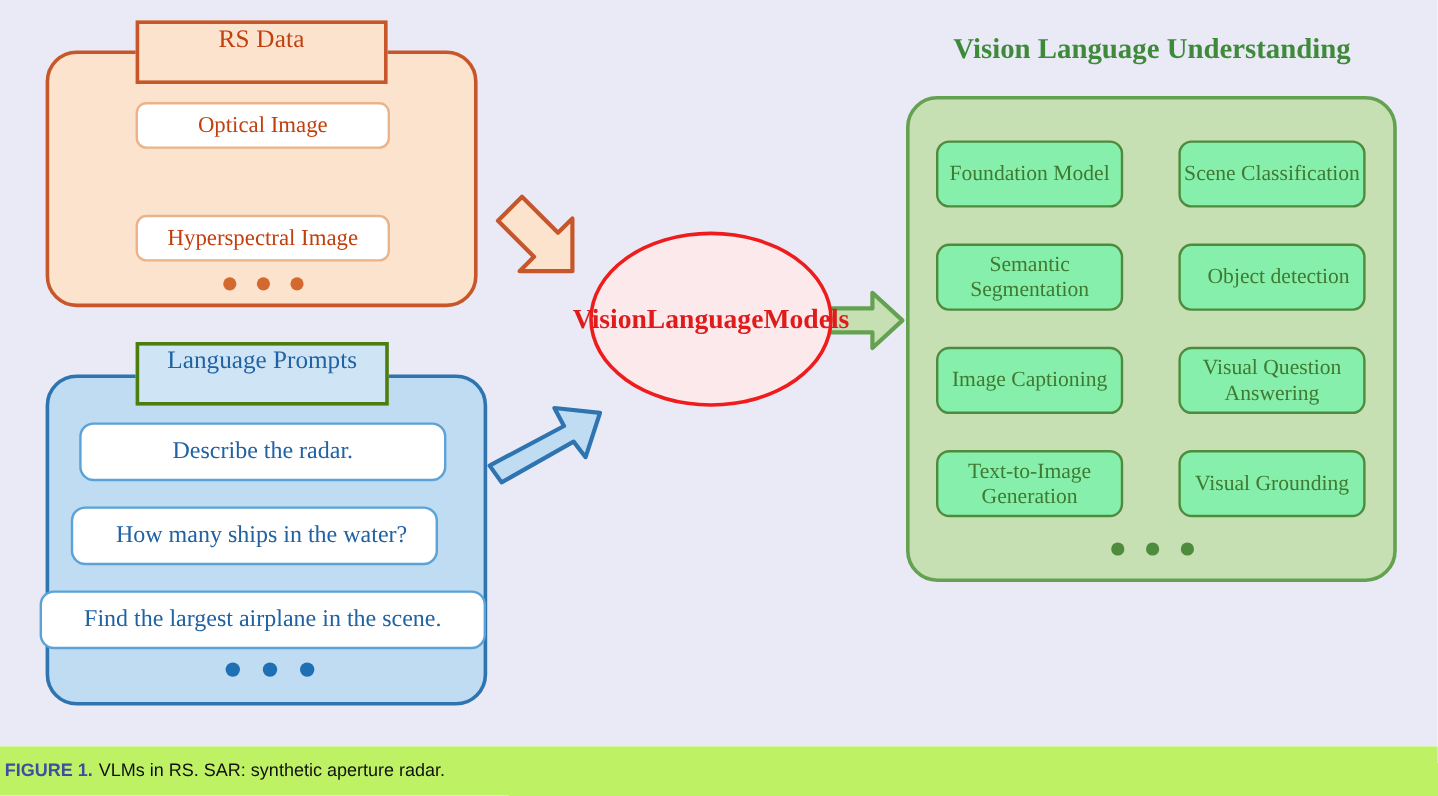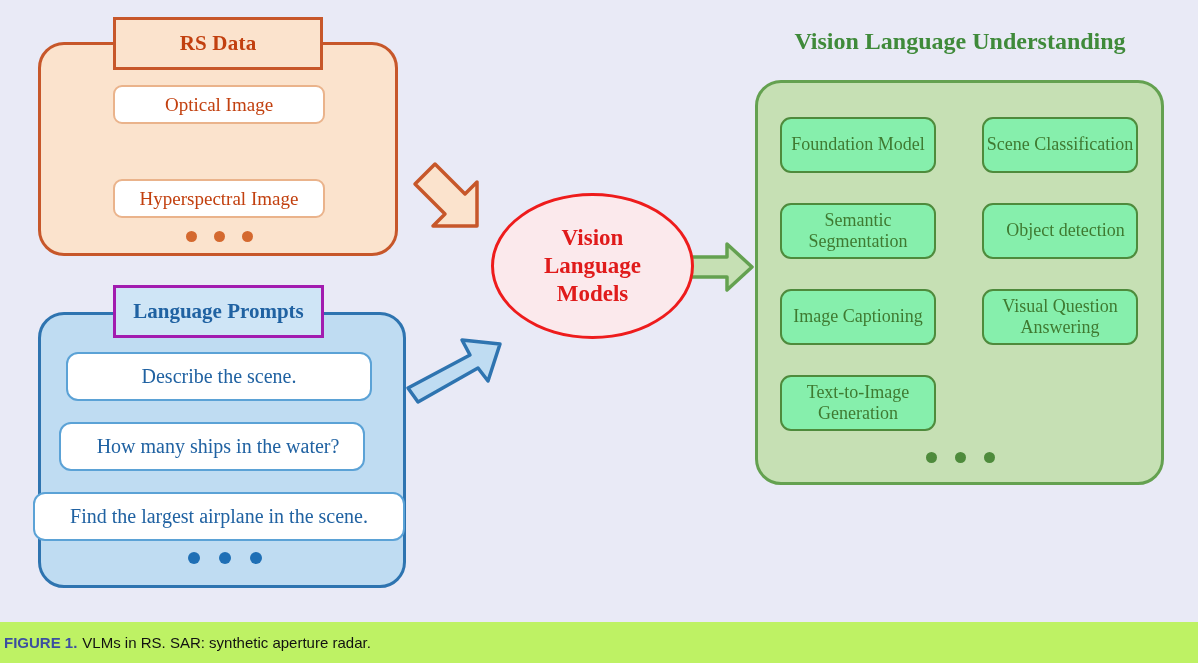"RS Data" .panel-tab { align-items: center -> none; font-weight: bold -> normal }
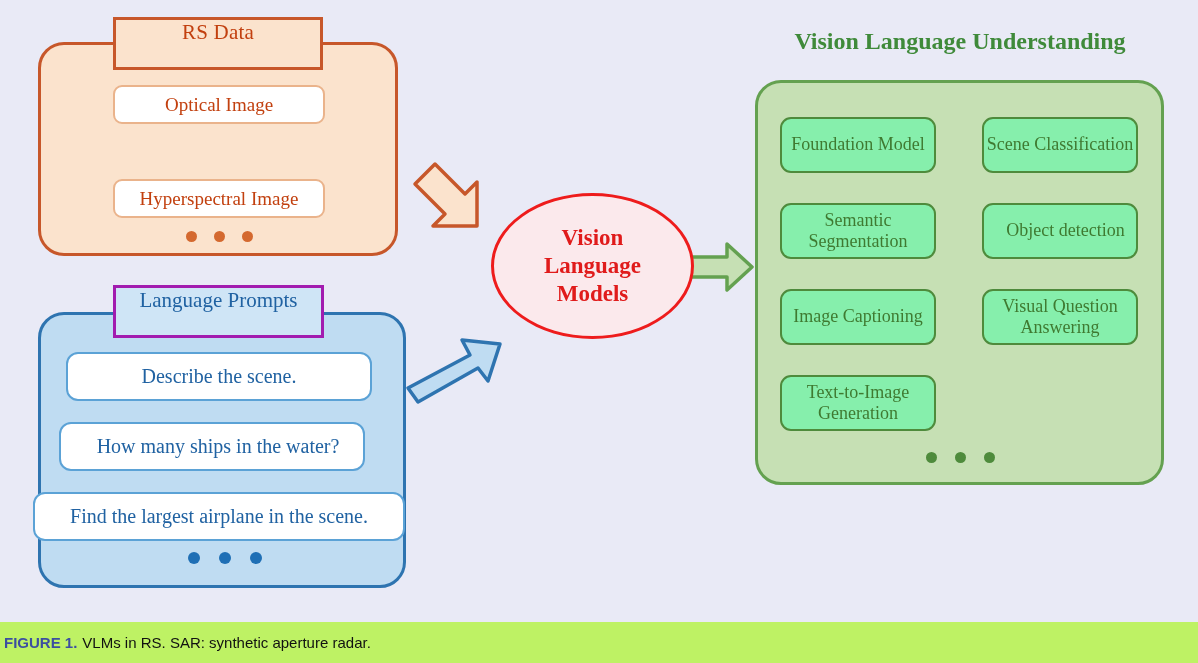"Vision" #vlm-ellipse { flex-direction: column -> row }
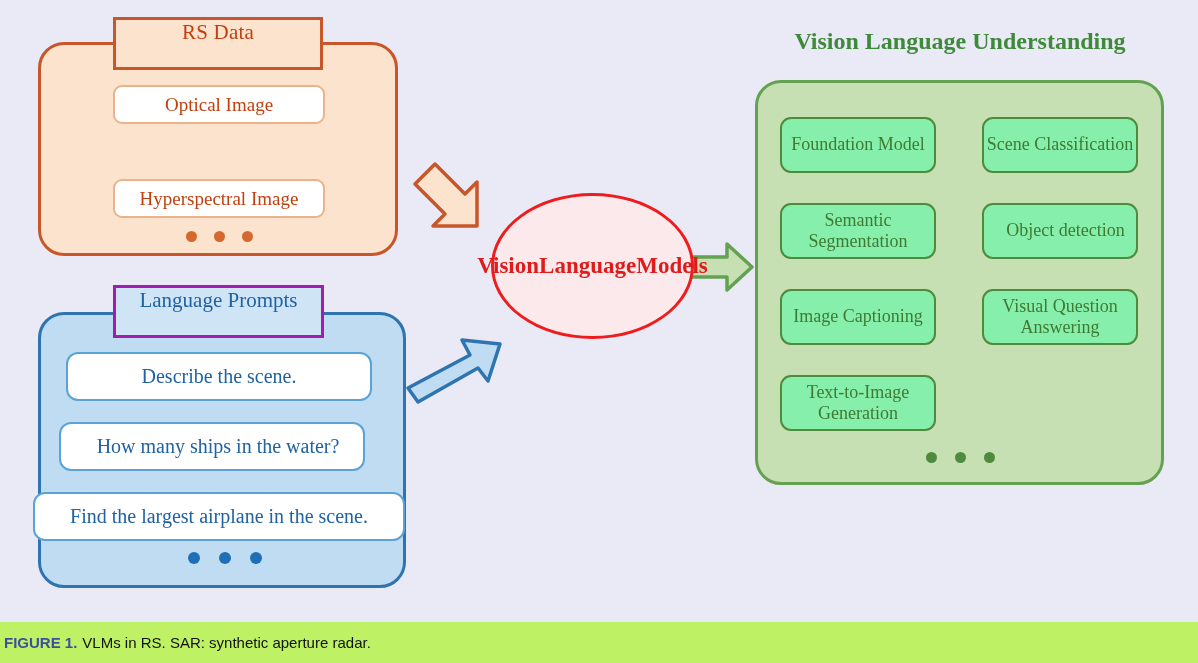"Language Prompts" #lp-tab { border: 3px solid #a21caf -> 3px solid #4d7c0f }
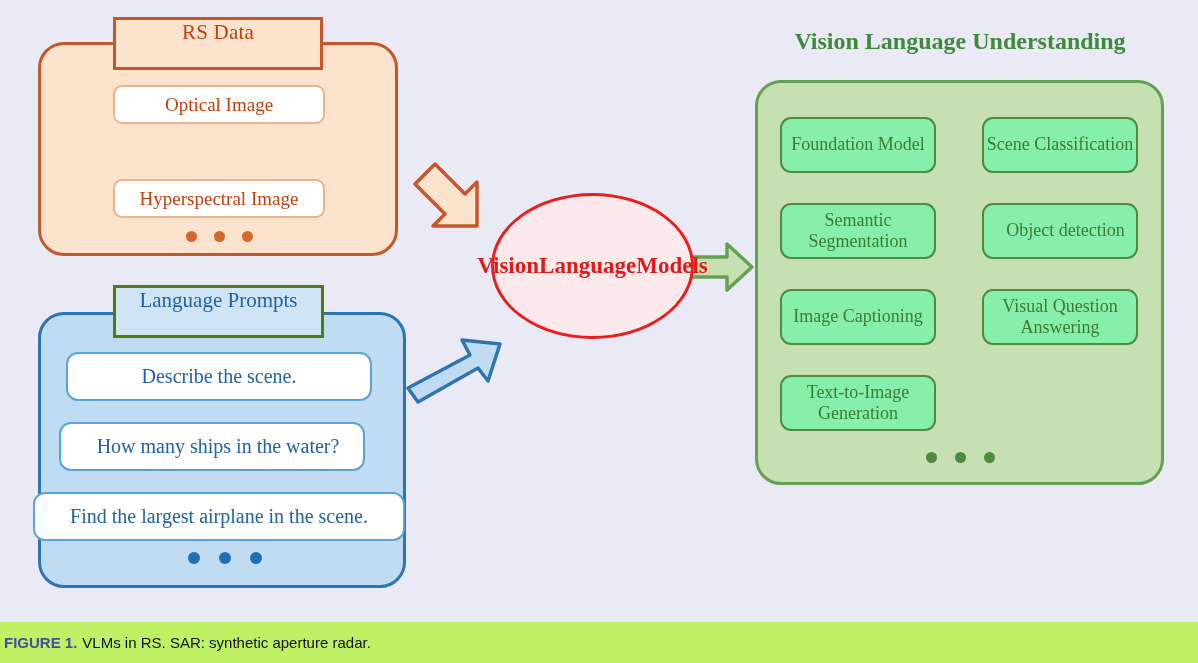"Describe the scene." span { text: scene -> radar }
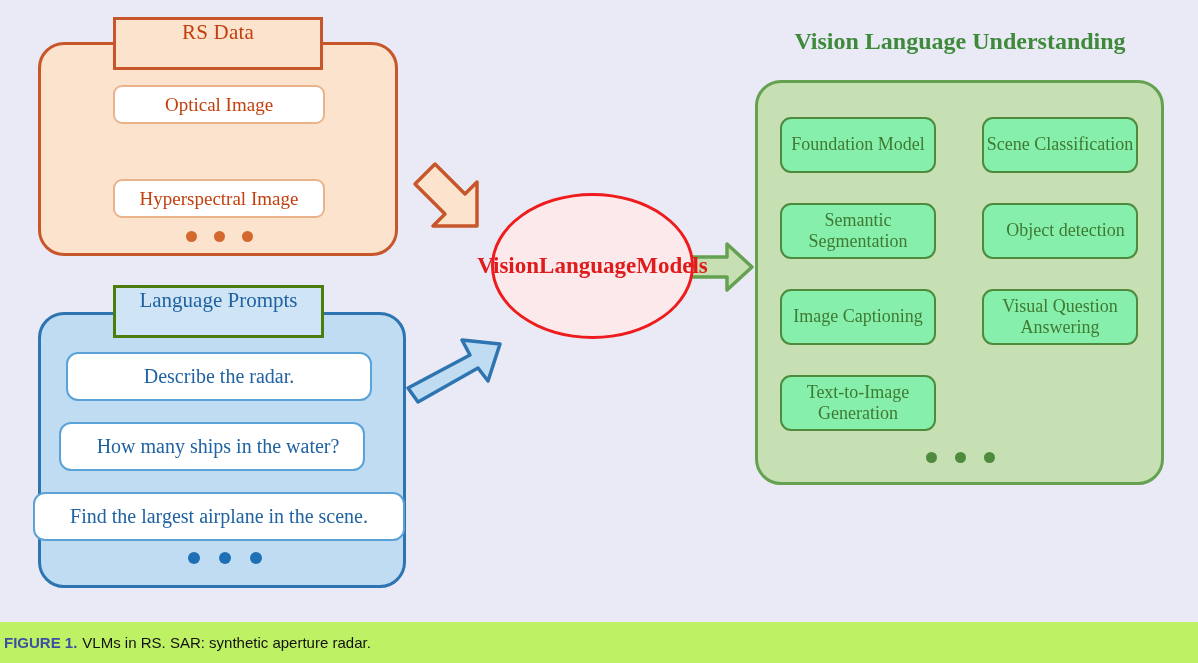"Visual Grounding" div.vlu-item { html: none -> <div> <span>Visual Grounding</span> </div> }
